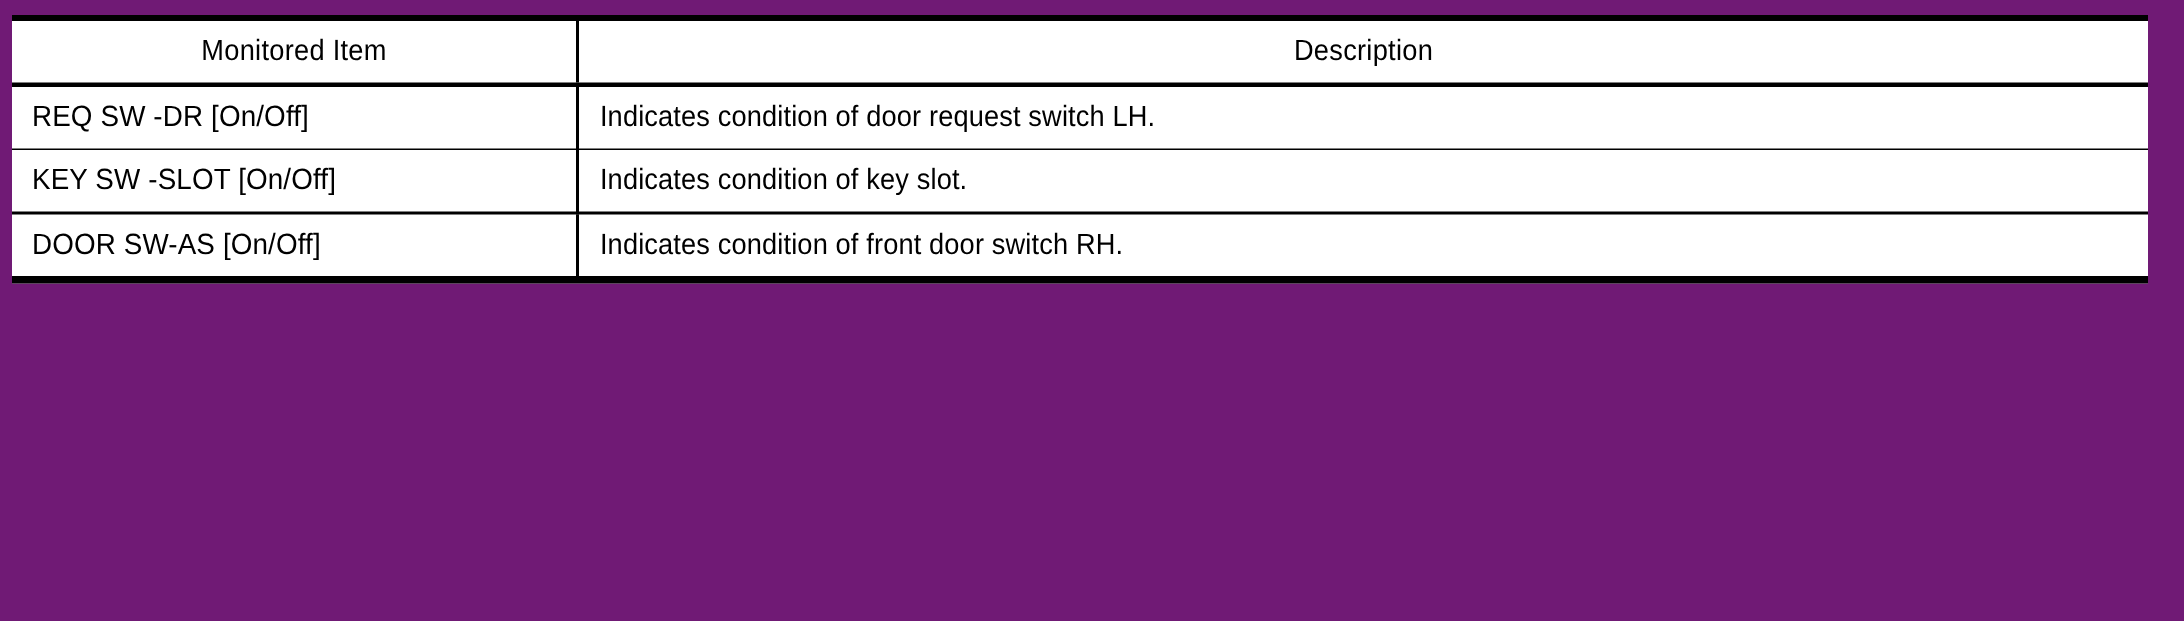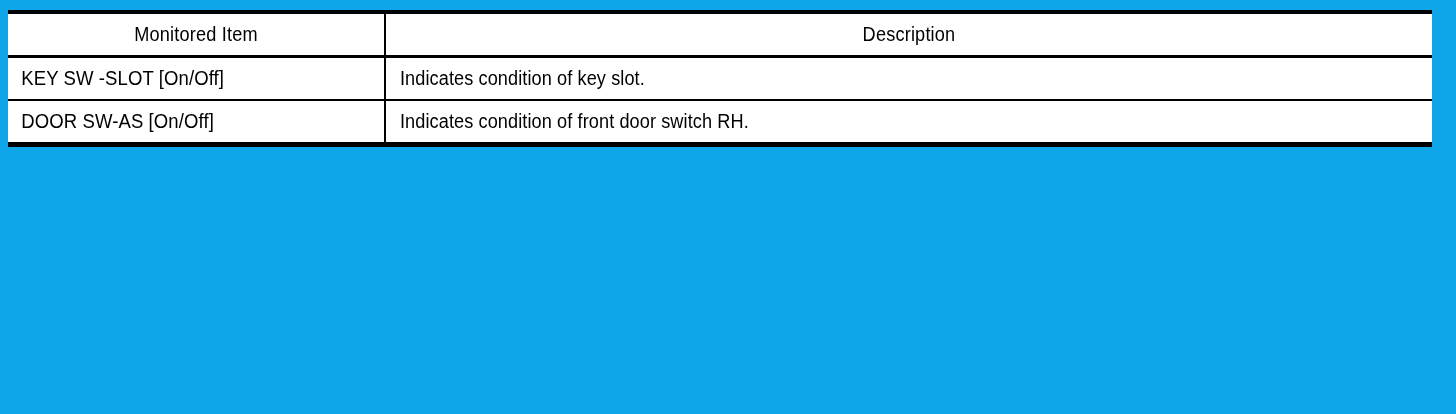"Monitored Item" .sheet { background: #0ea5e9 -> #701a75 }
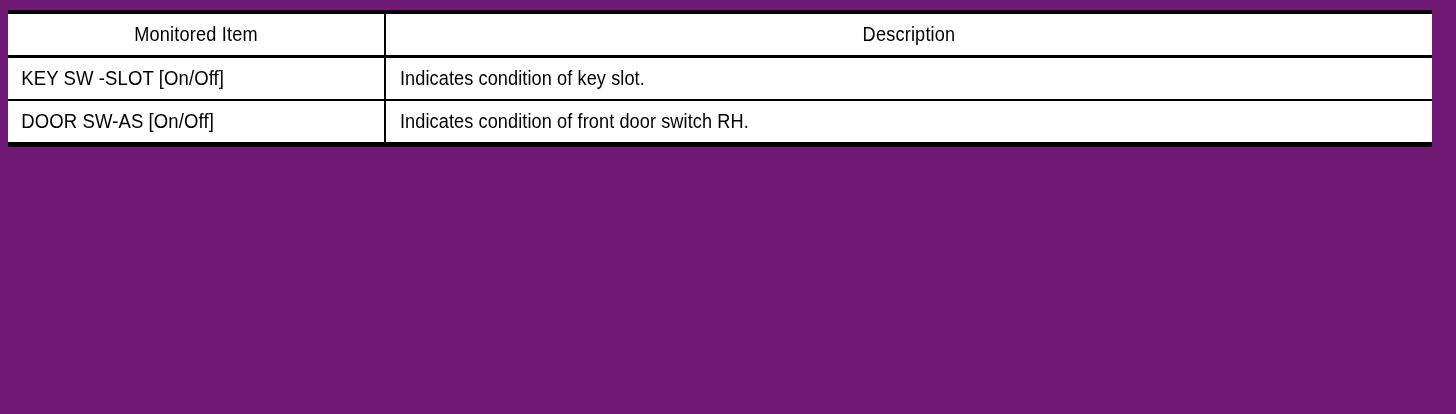"REQ SW -DR [On/Off]" tr.data-row { html: none -> <tr> <td> <span>REQ SW -DR [On/Off]</span> </td> <td> <span>Indicates condition of door request switch LH.</span> </td> </tr> }
